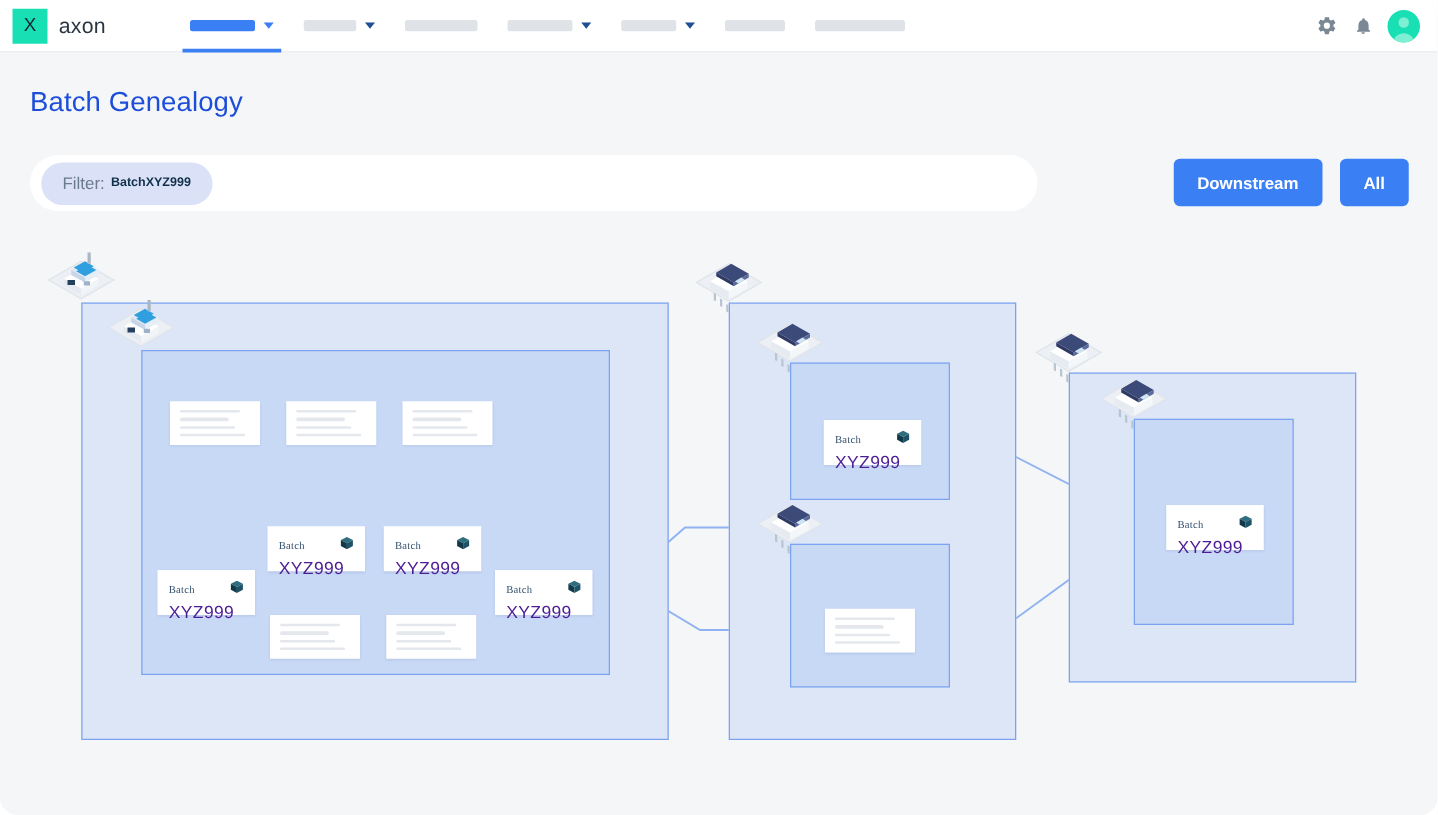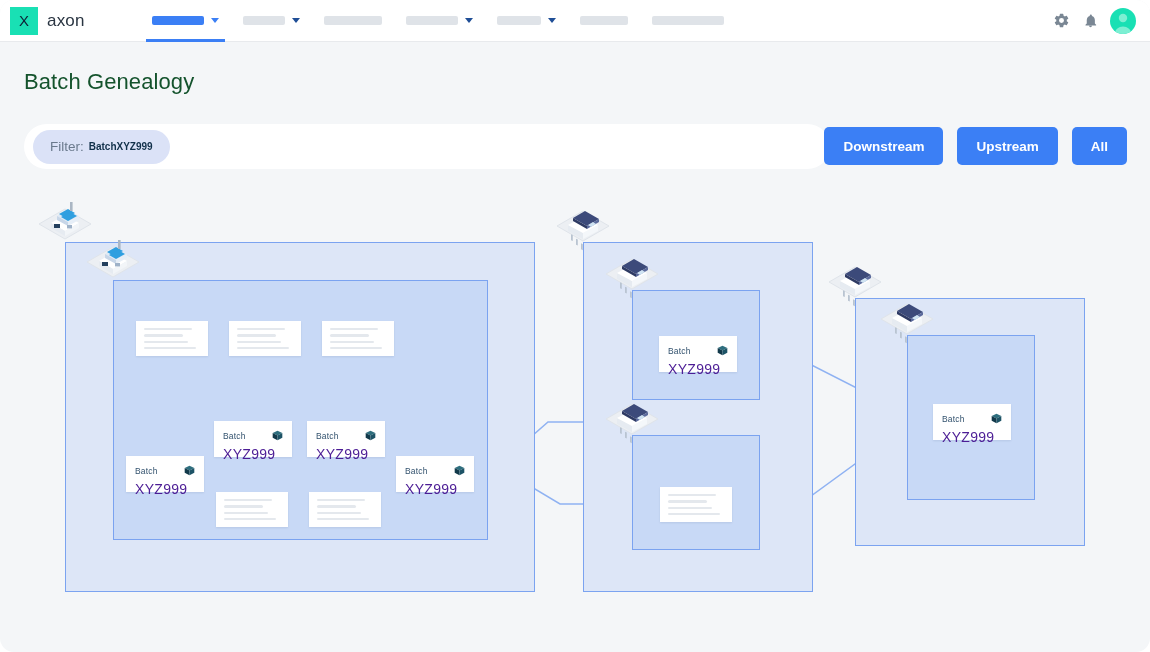"Batch Genealogy" .page-title { color: #14532d -> #1d4ed8 }
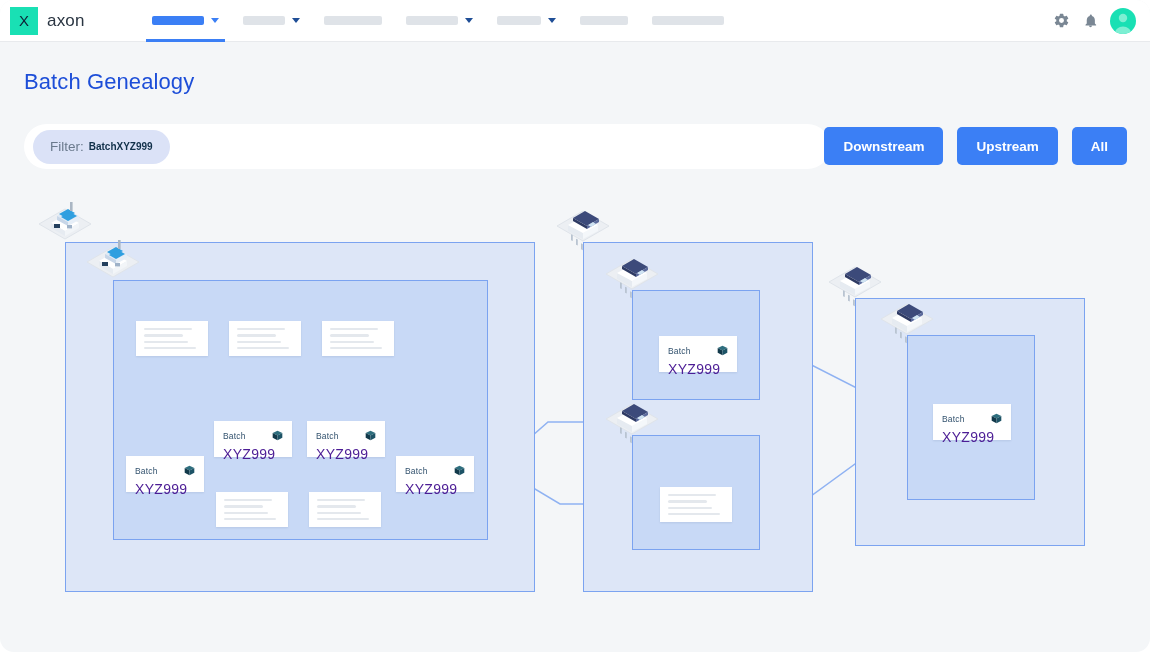"Upstream" button.btn { html: <button>Upstream</button> -> none }
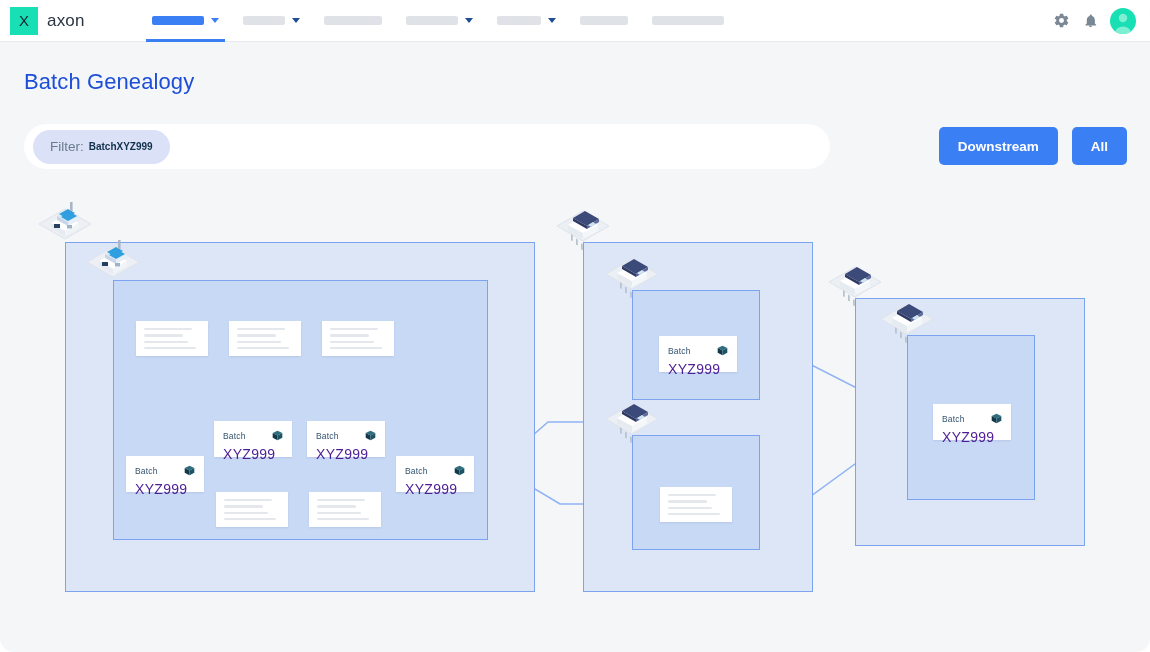"Batch" .batch-label { font-family: none -> Liberation Serif, serif }
